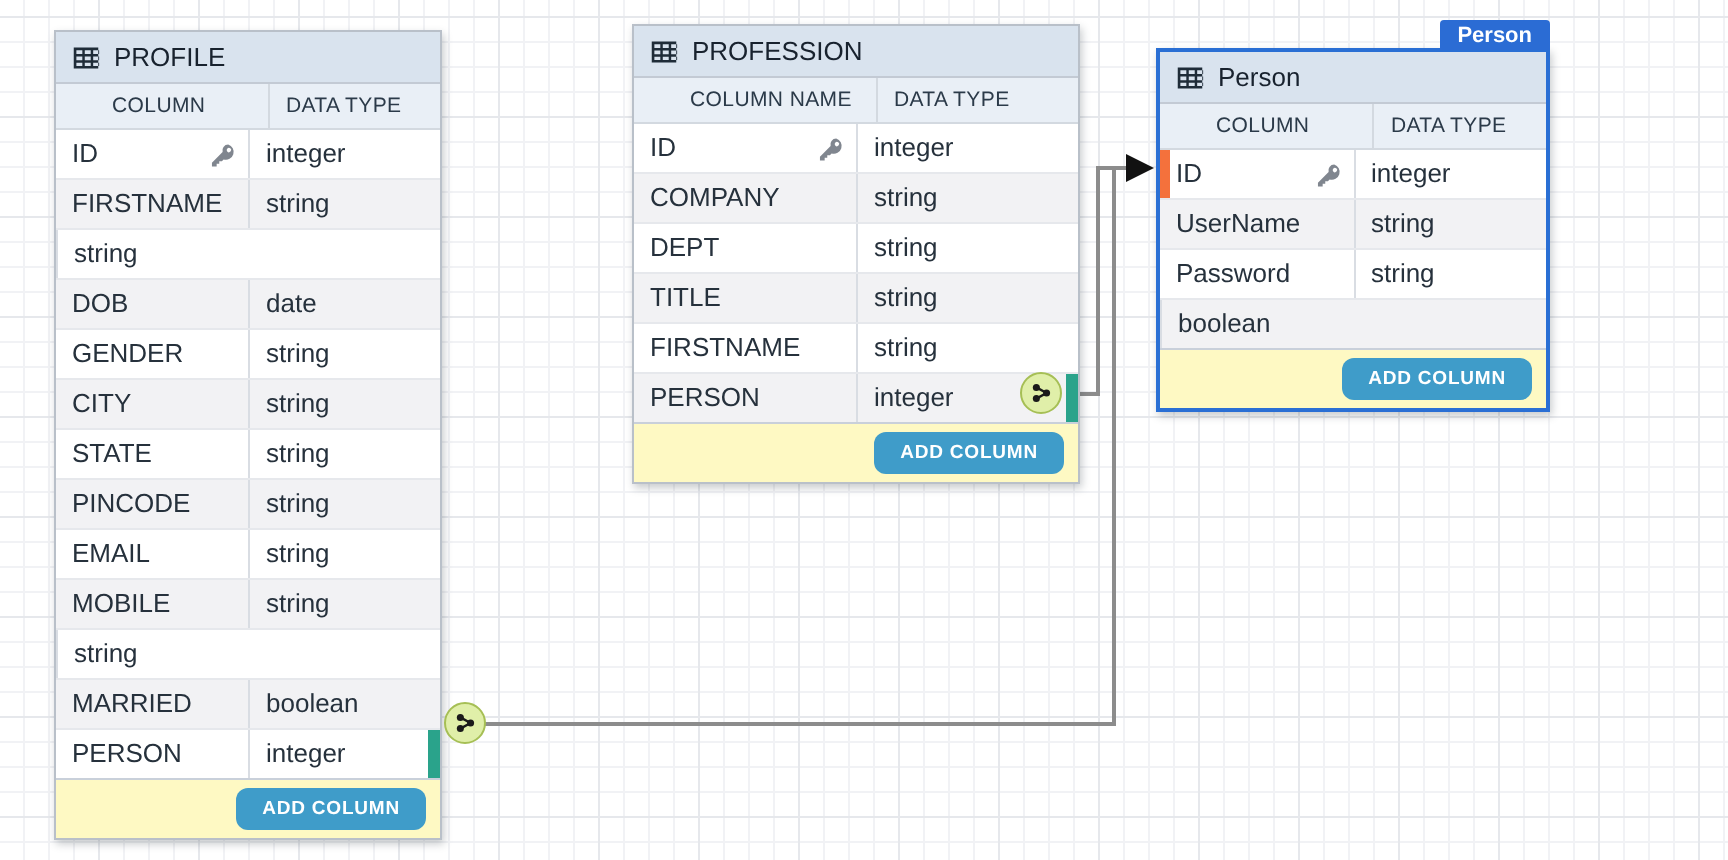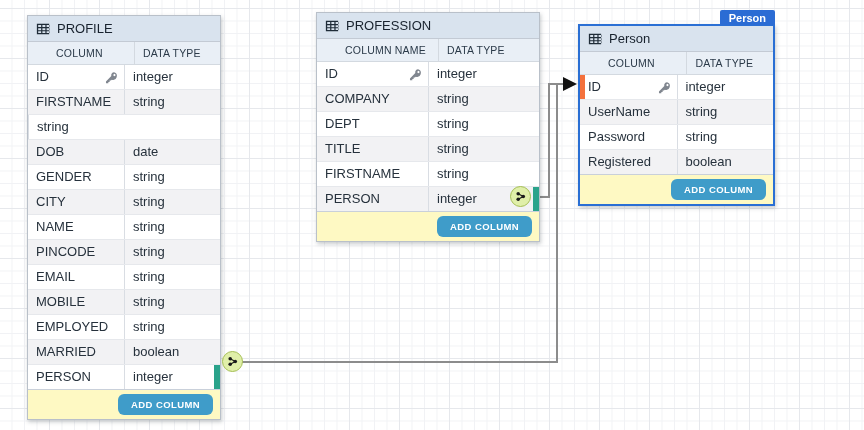"Registered" div.cell { html: <div> <span>Registered</span> </div> -> none }
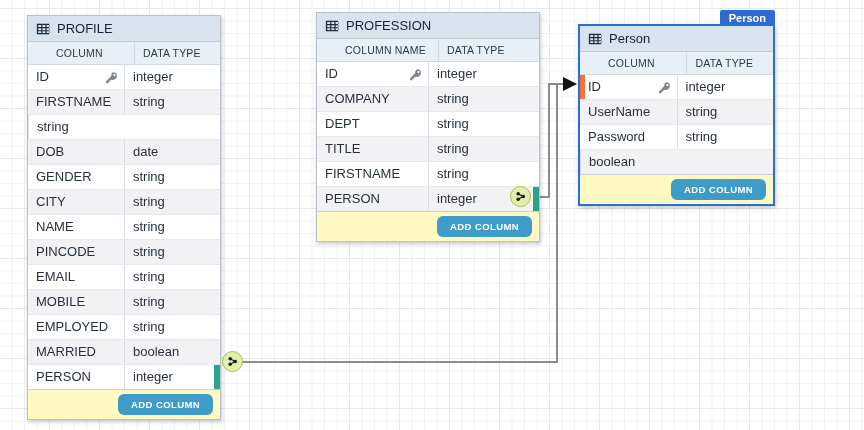"NAME" span { text: NAME -> STATE }
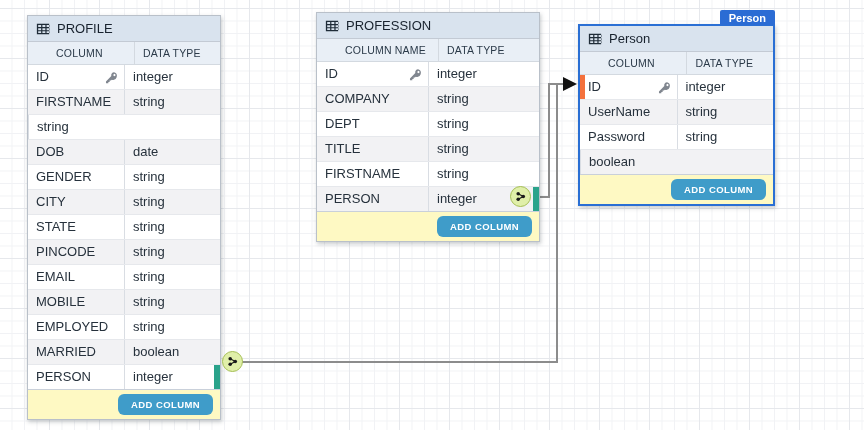"EMPLOYED" div.cell { html: <div> <span>EMPLOYED</span> </div> -> none }
